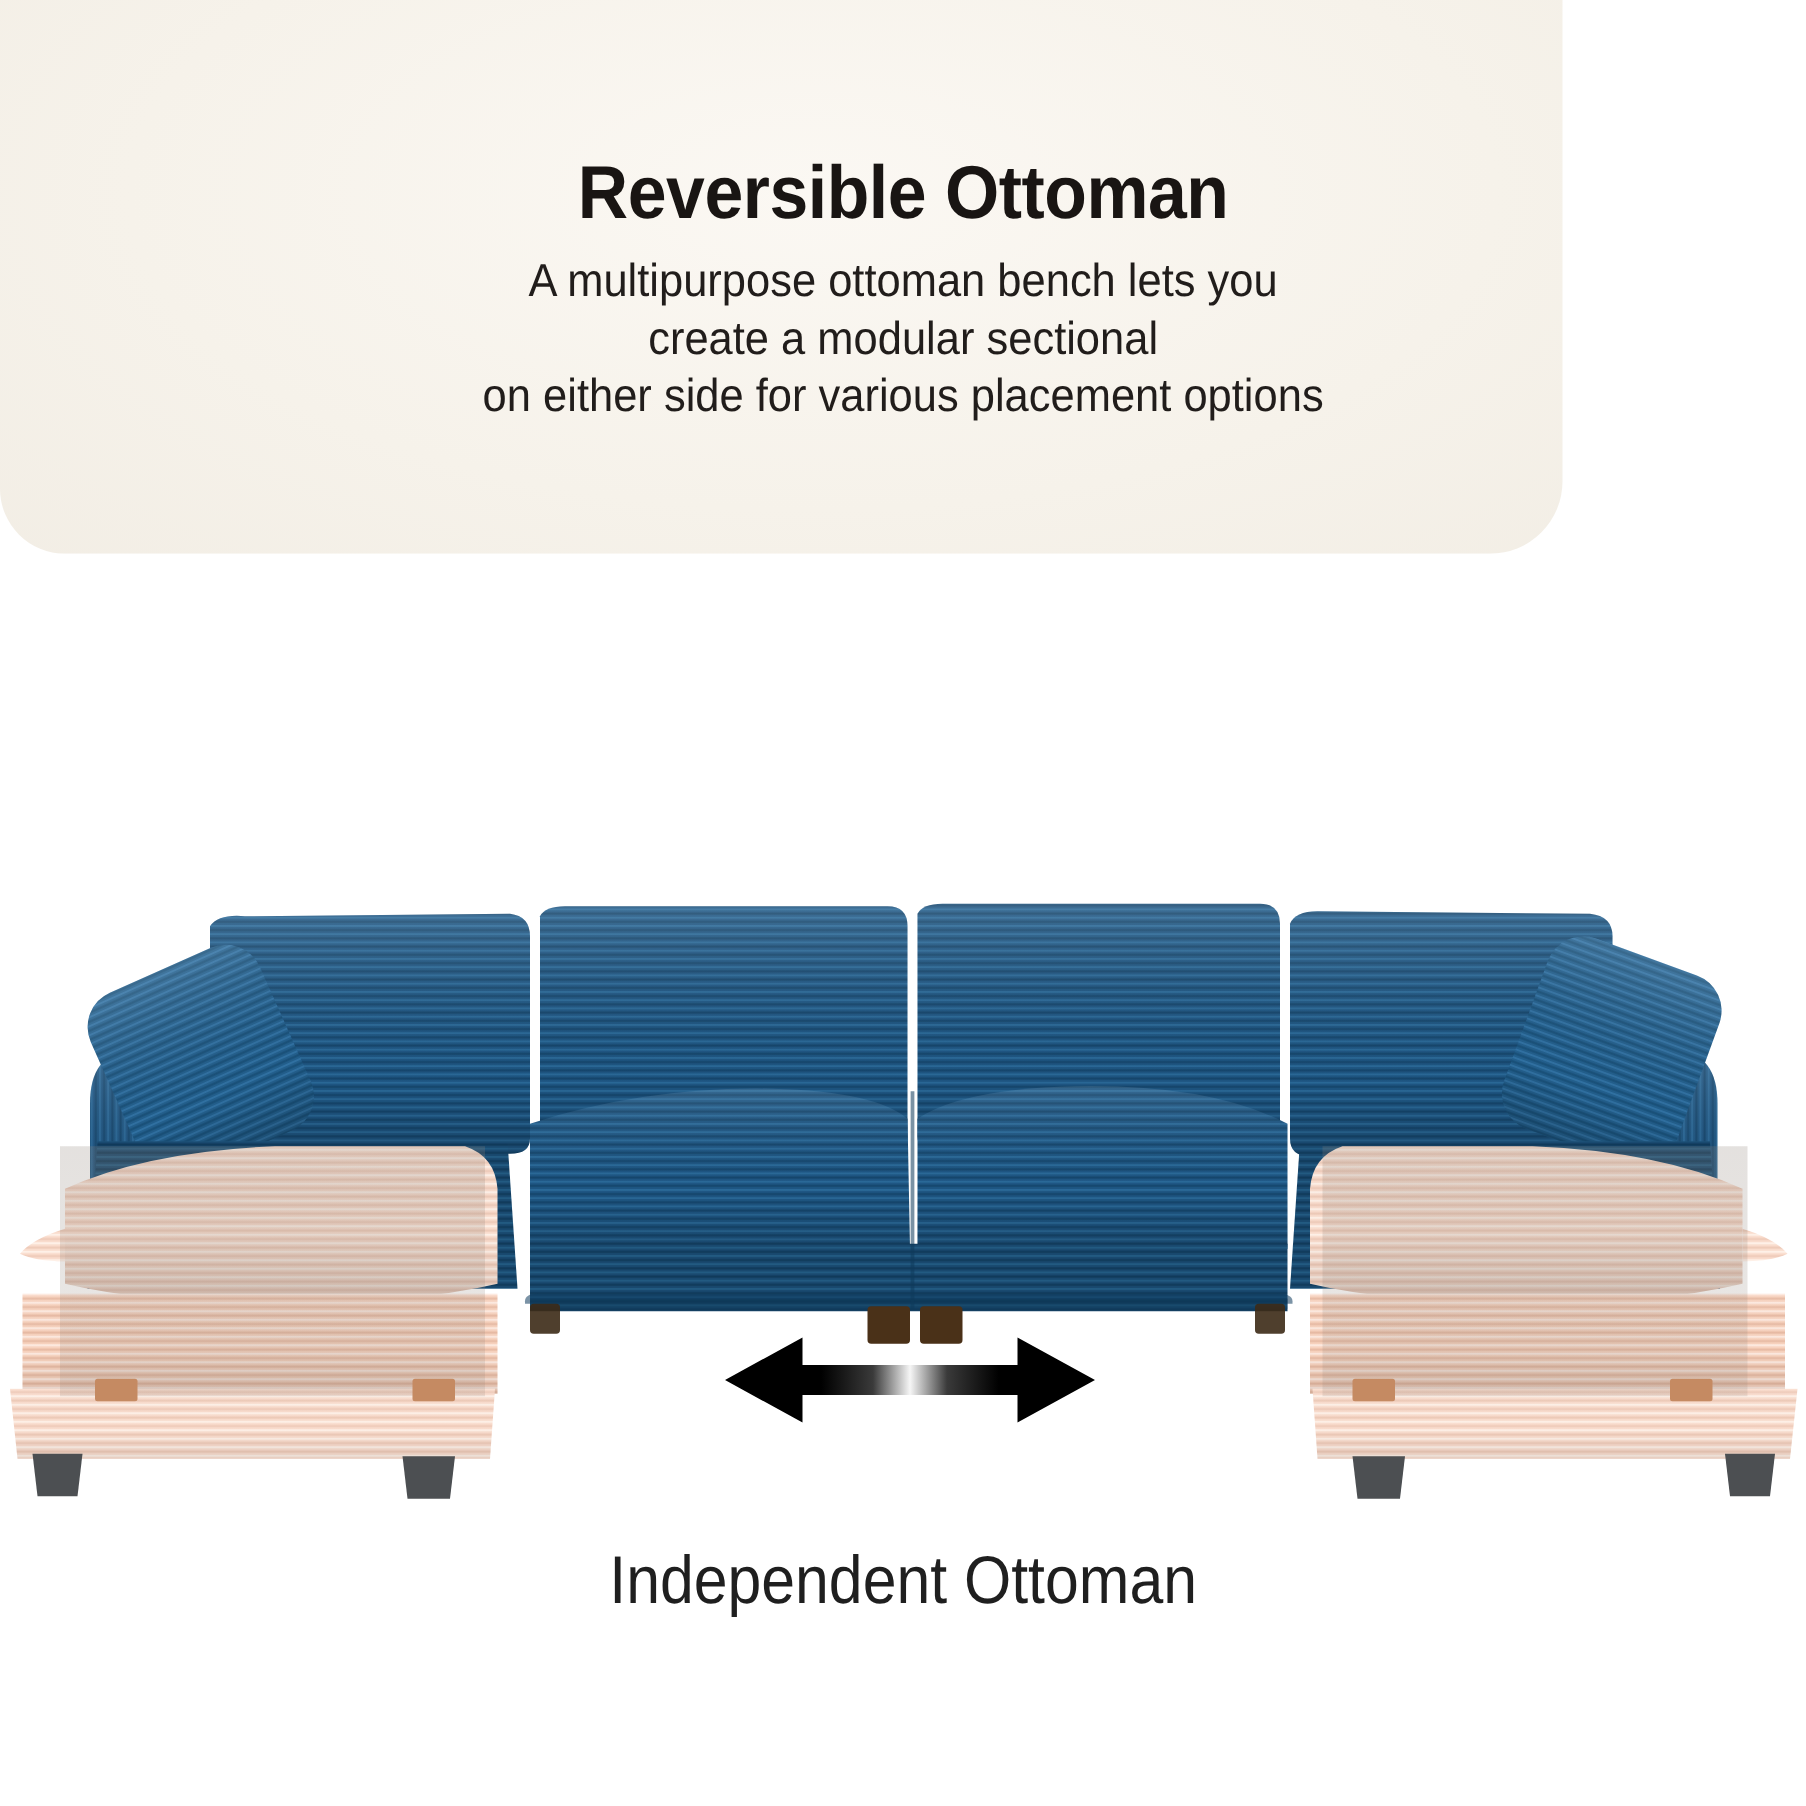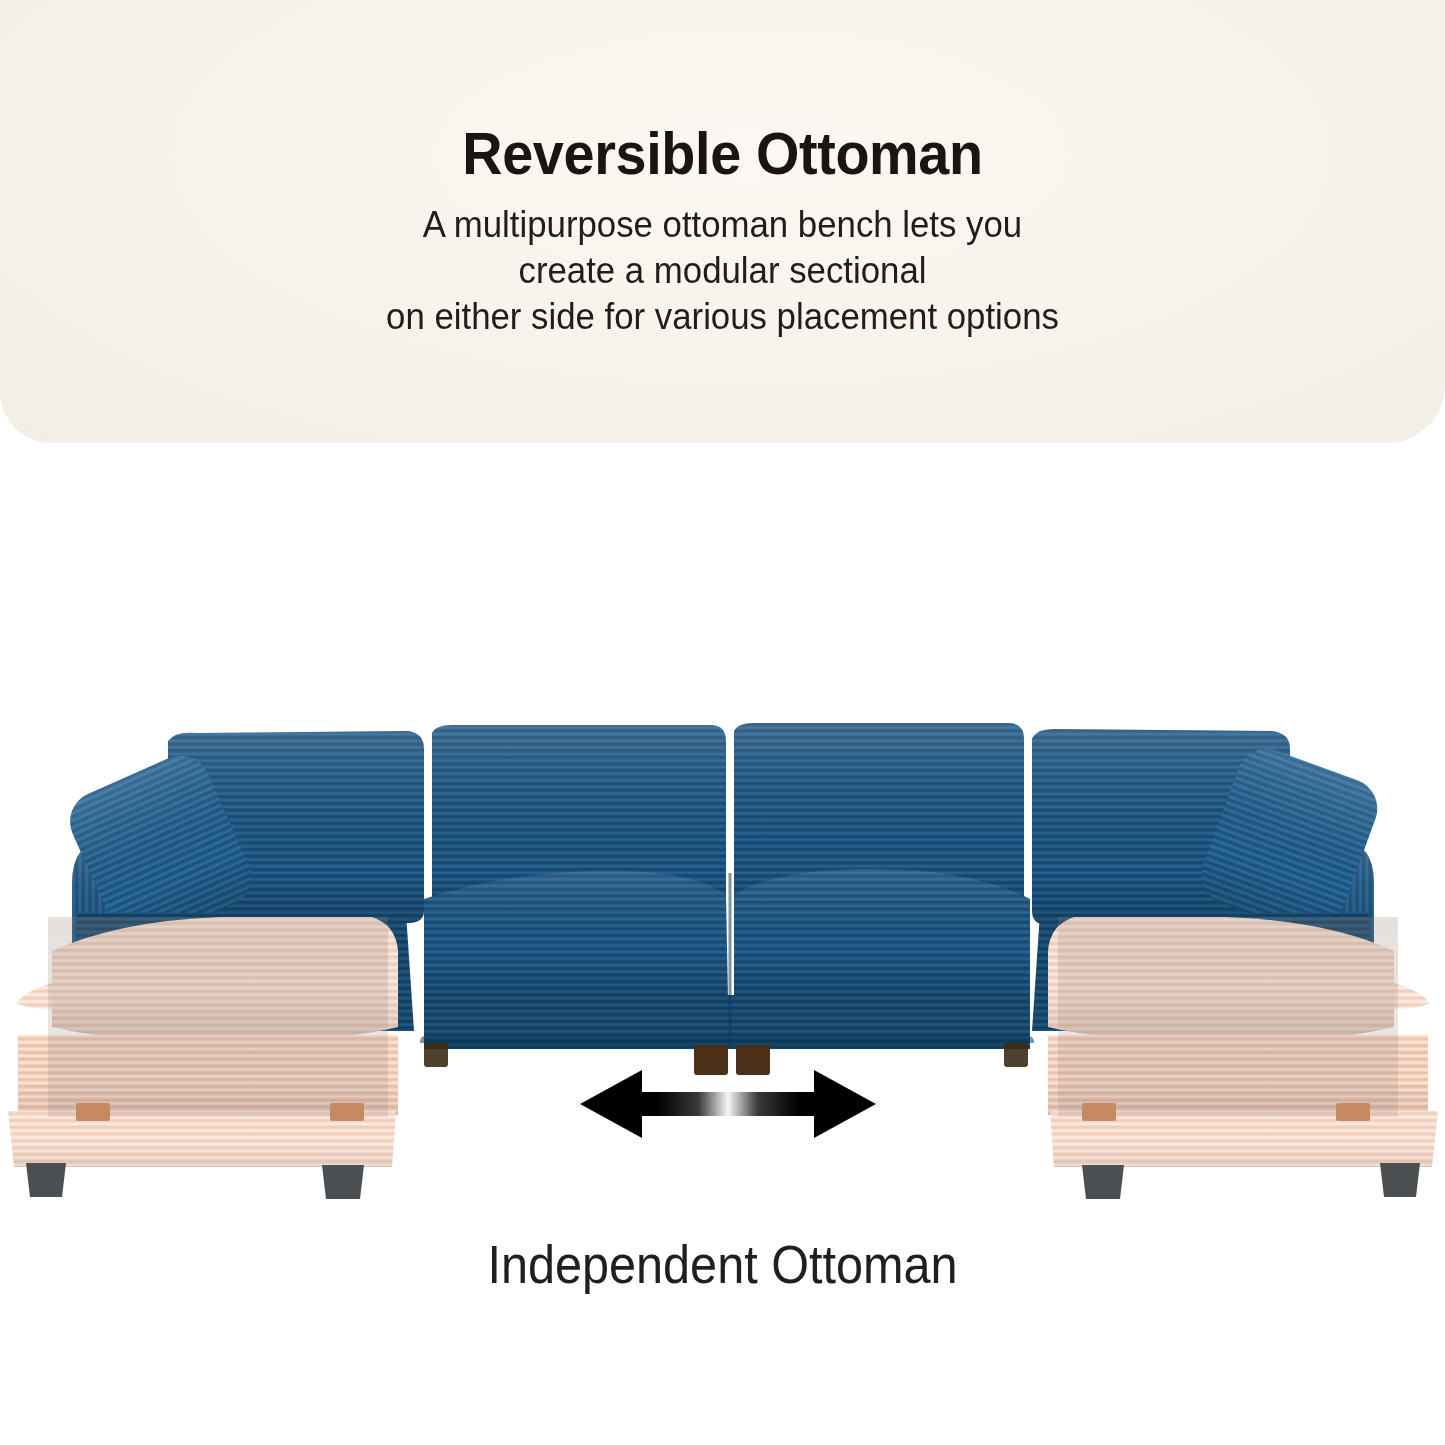"Reversible Ottoman" #header-panel { width: 1445px -> 1250px }
